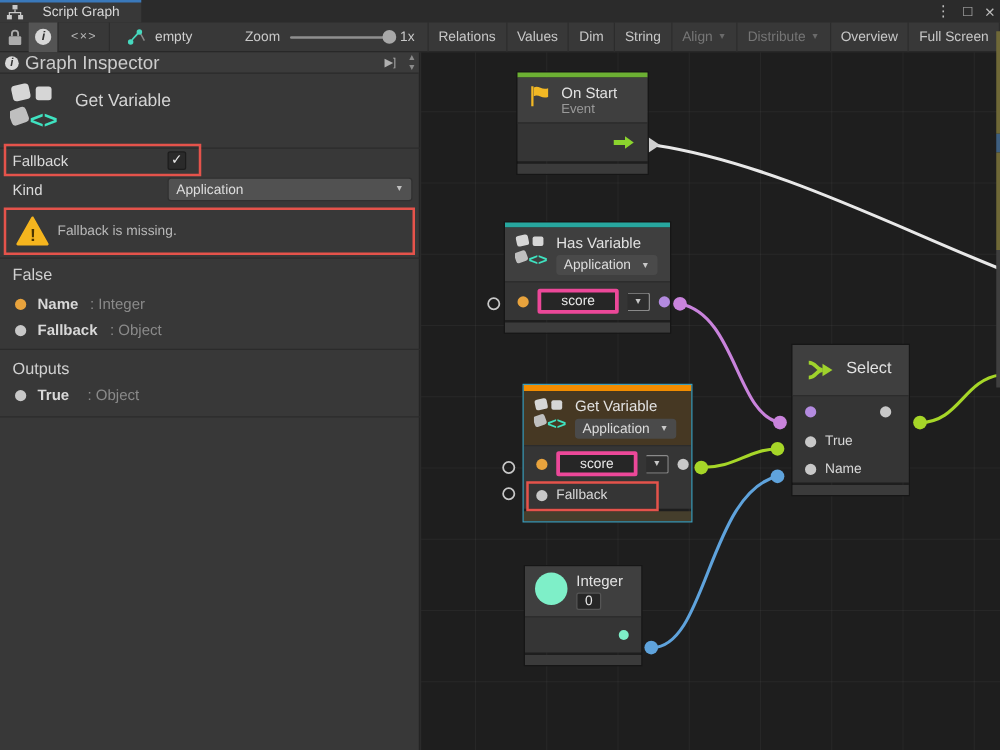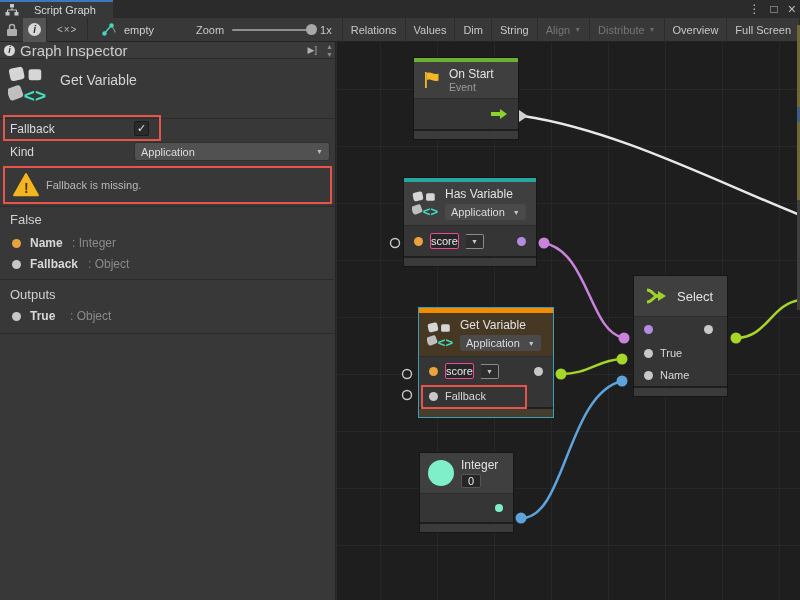"On Start" .nhead { align-items: center -> flex-start }
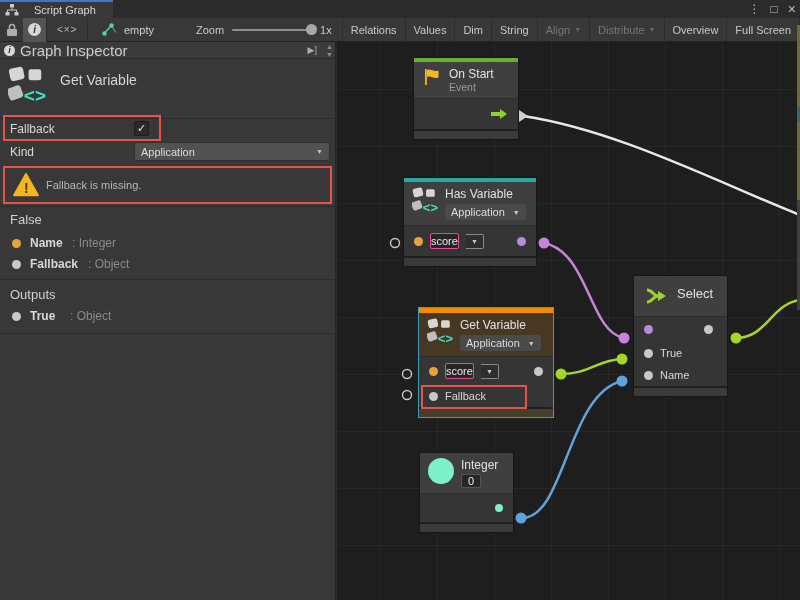"score" .field { border: 1px solid #ec4899 -> 3px solid #ec4899; padding: 1px 0 -> 1px 16px }
